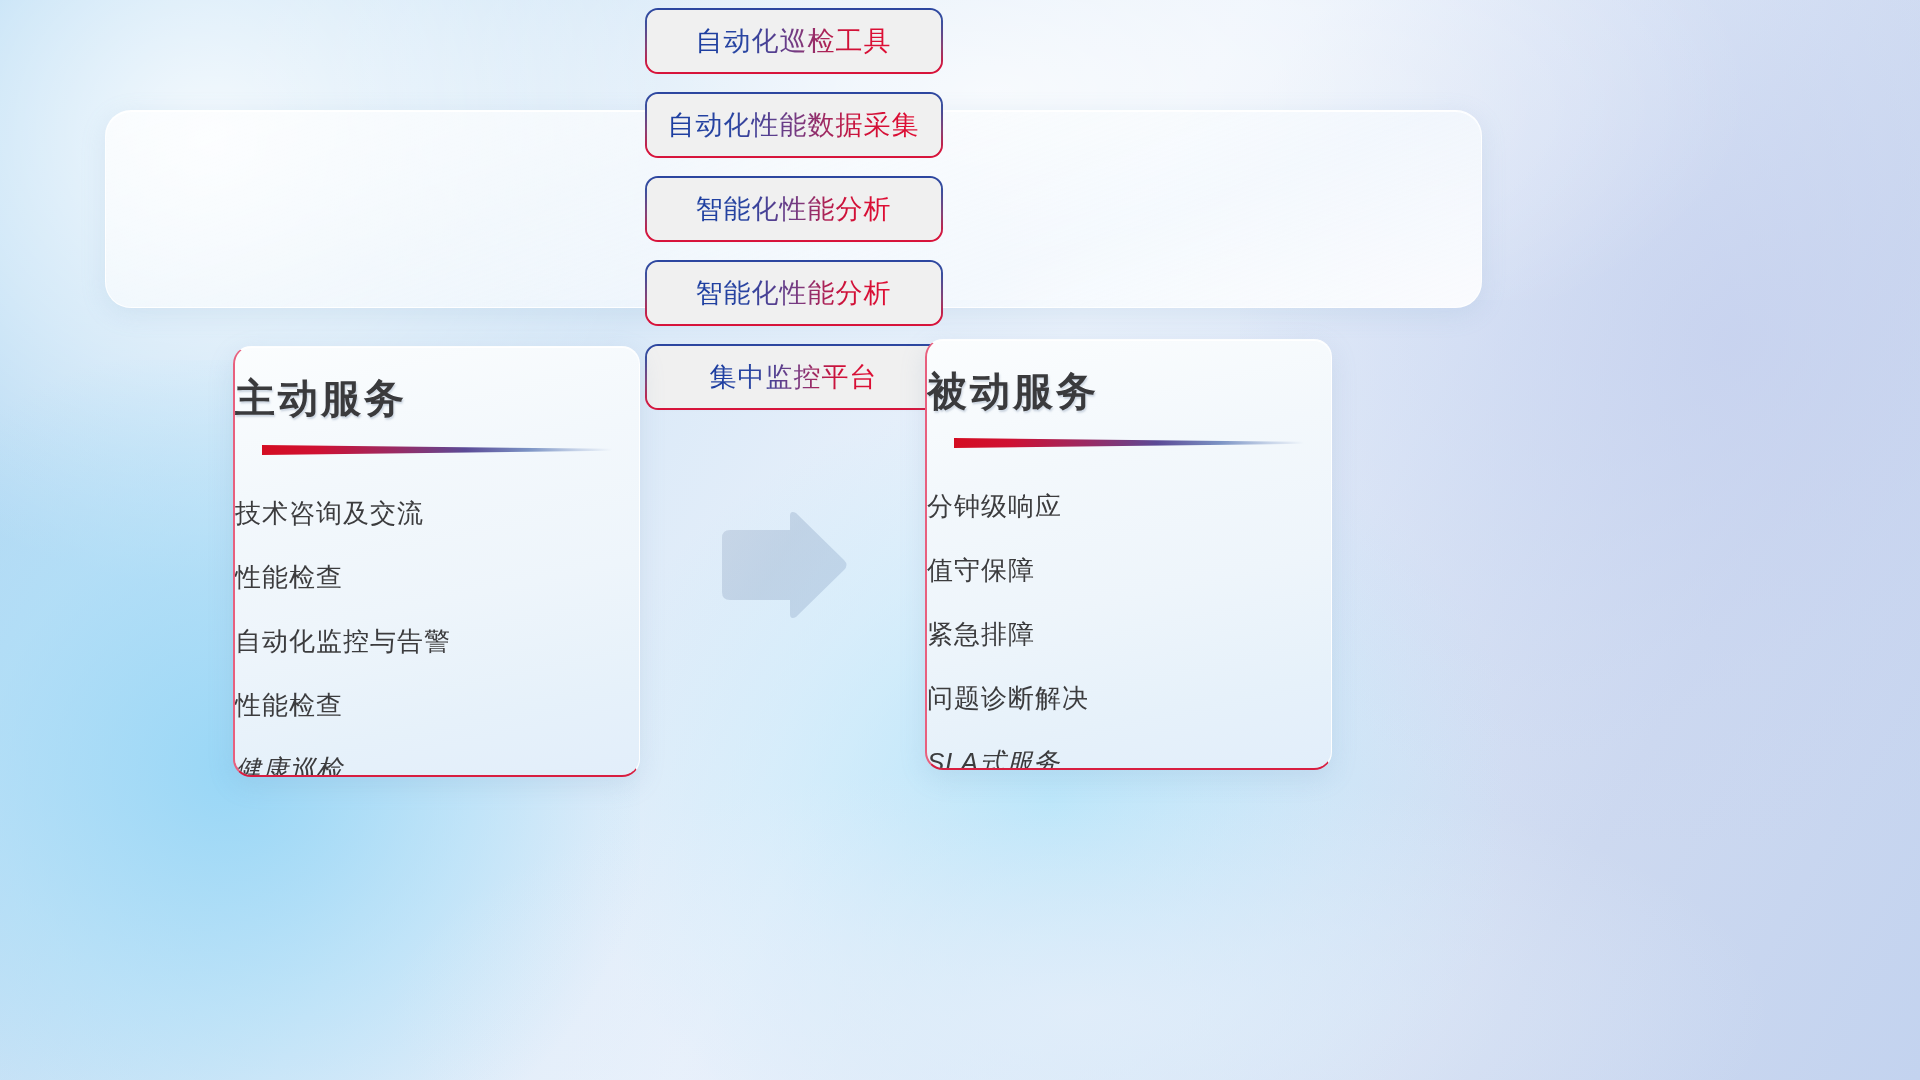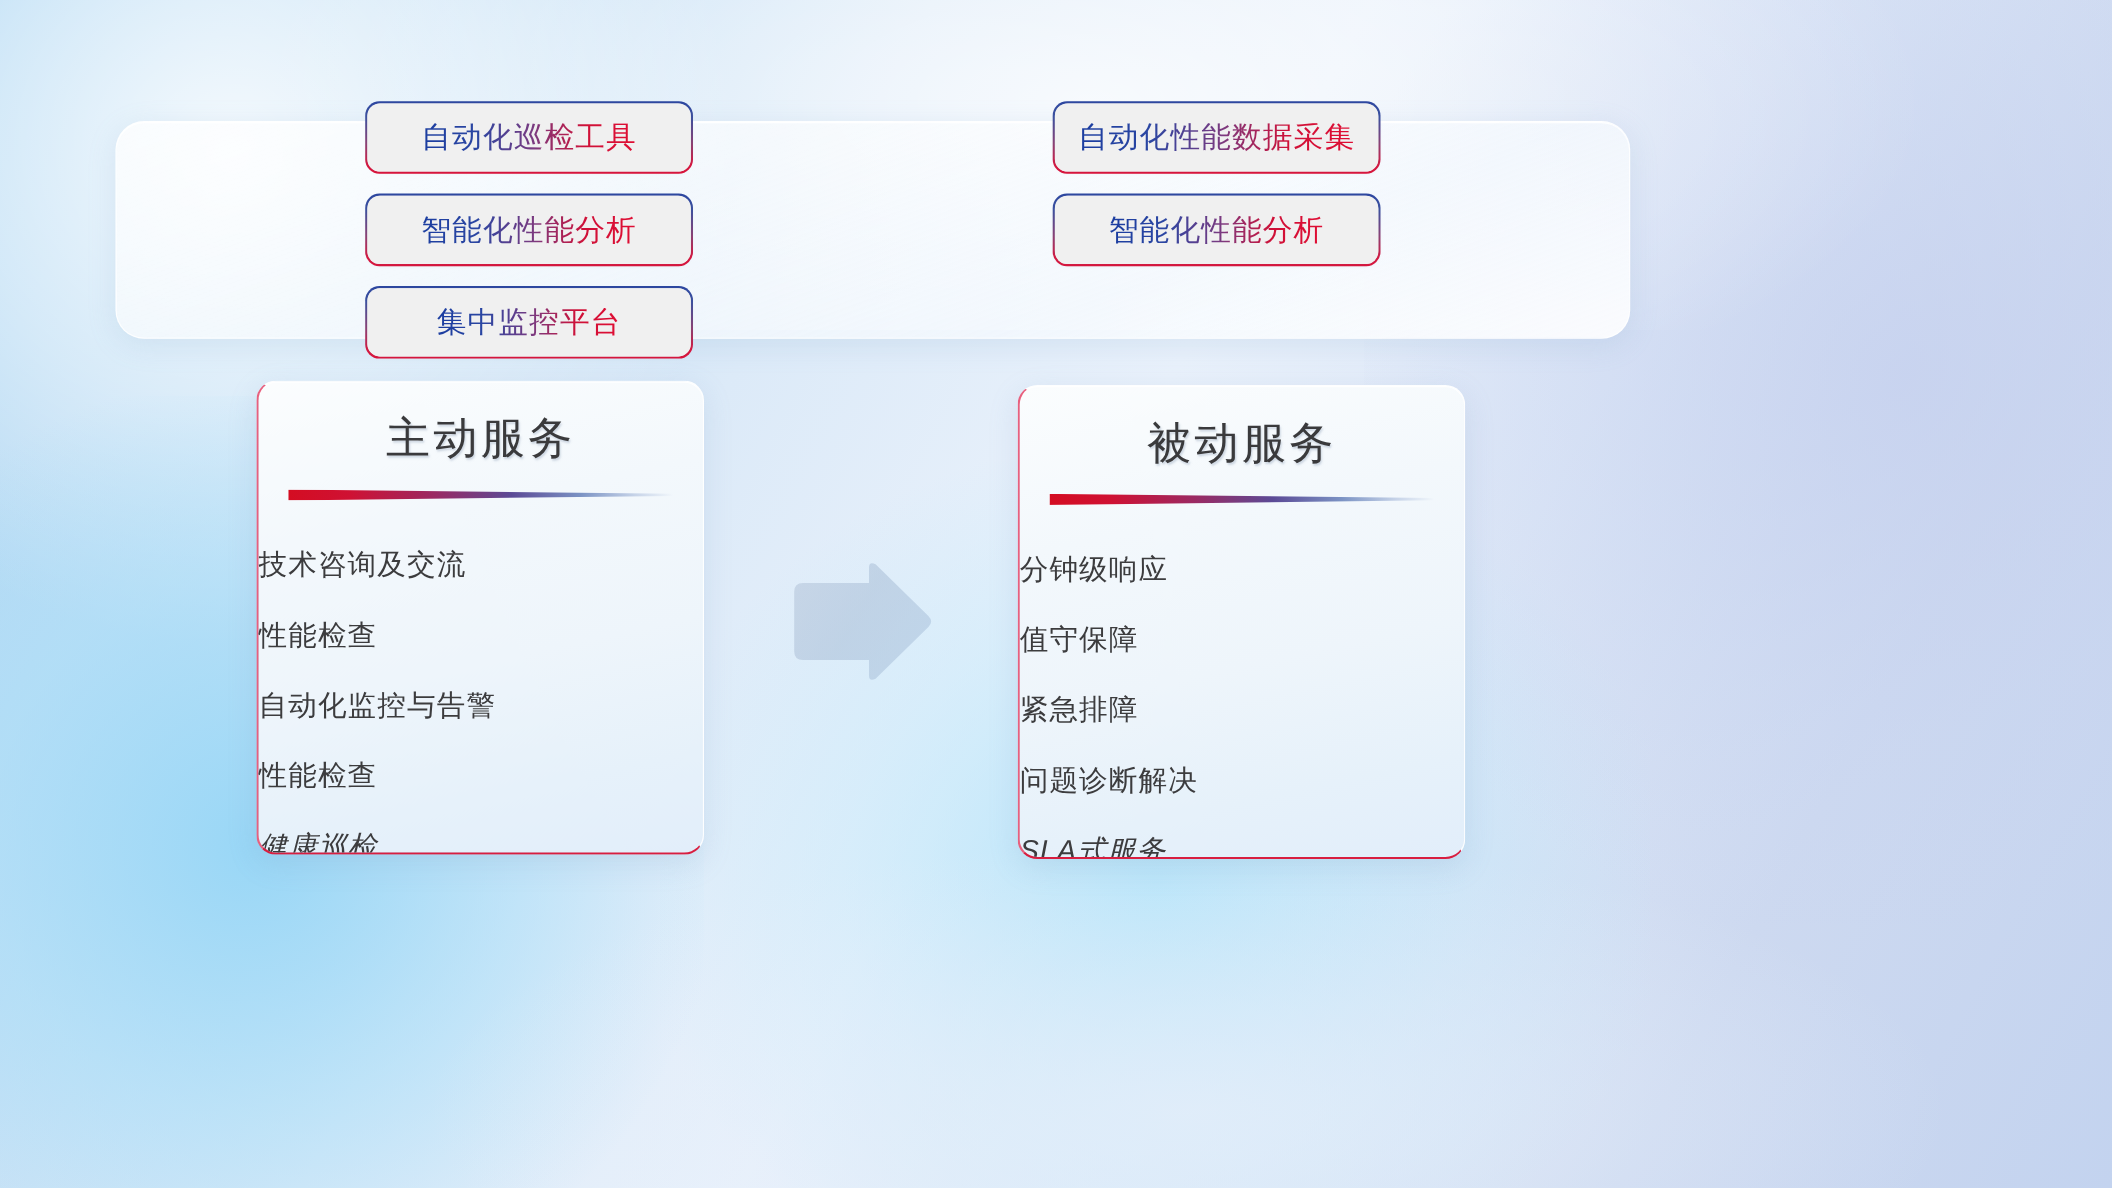"自动化巡检工具" #pill-grid { grid-template-columns: repeat(2,1fr) -> repeat(1,1fr) }
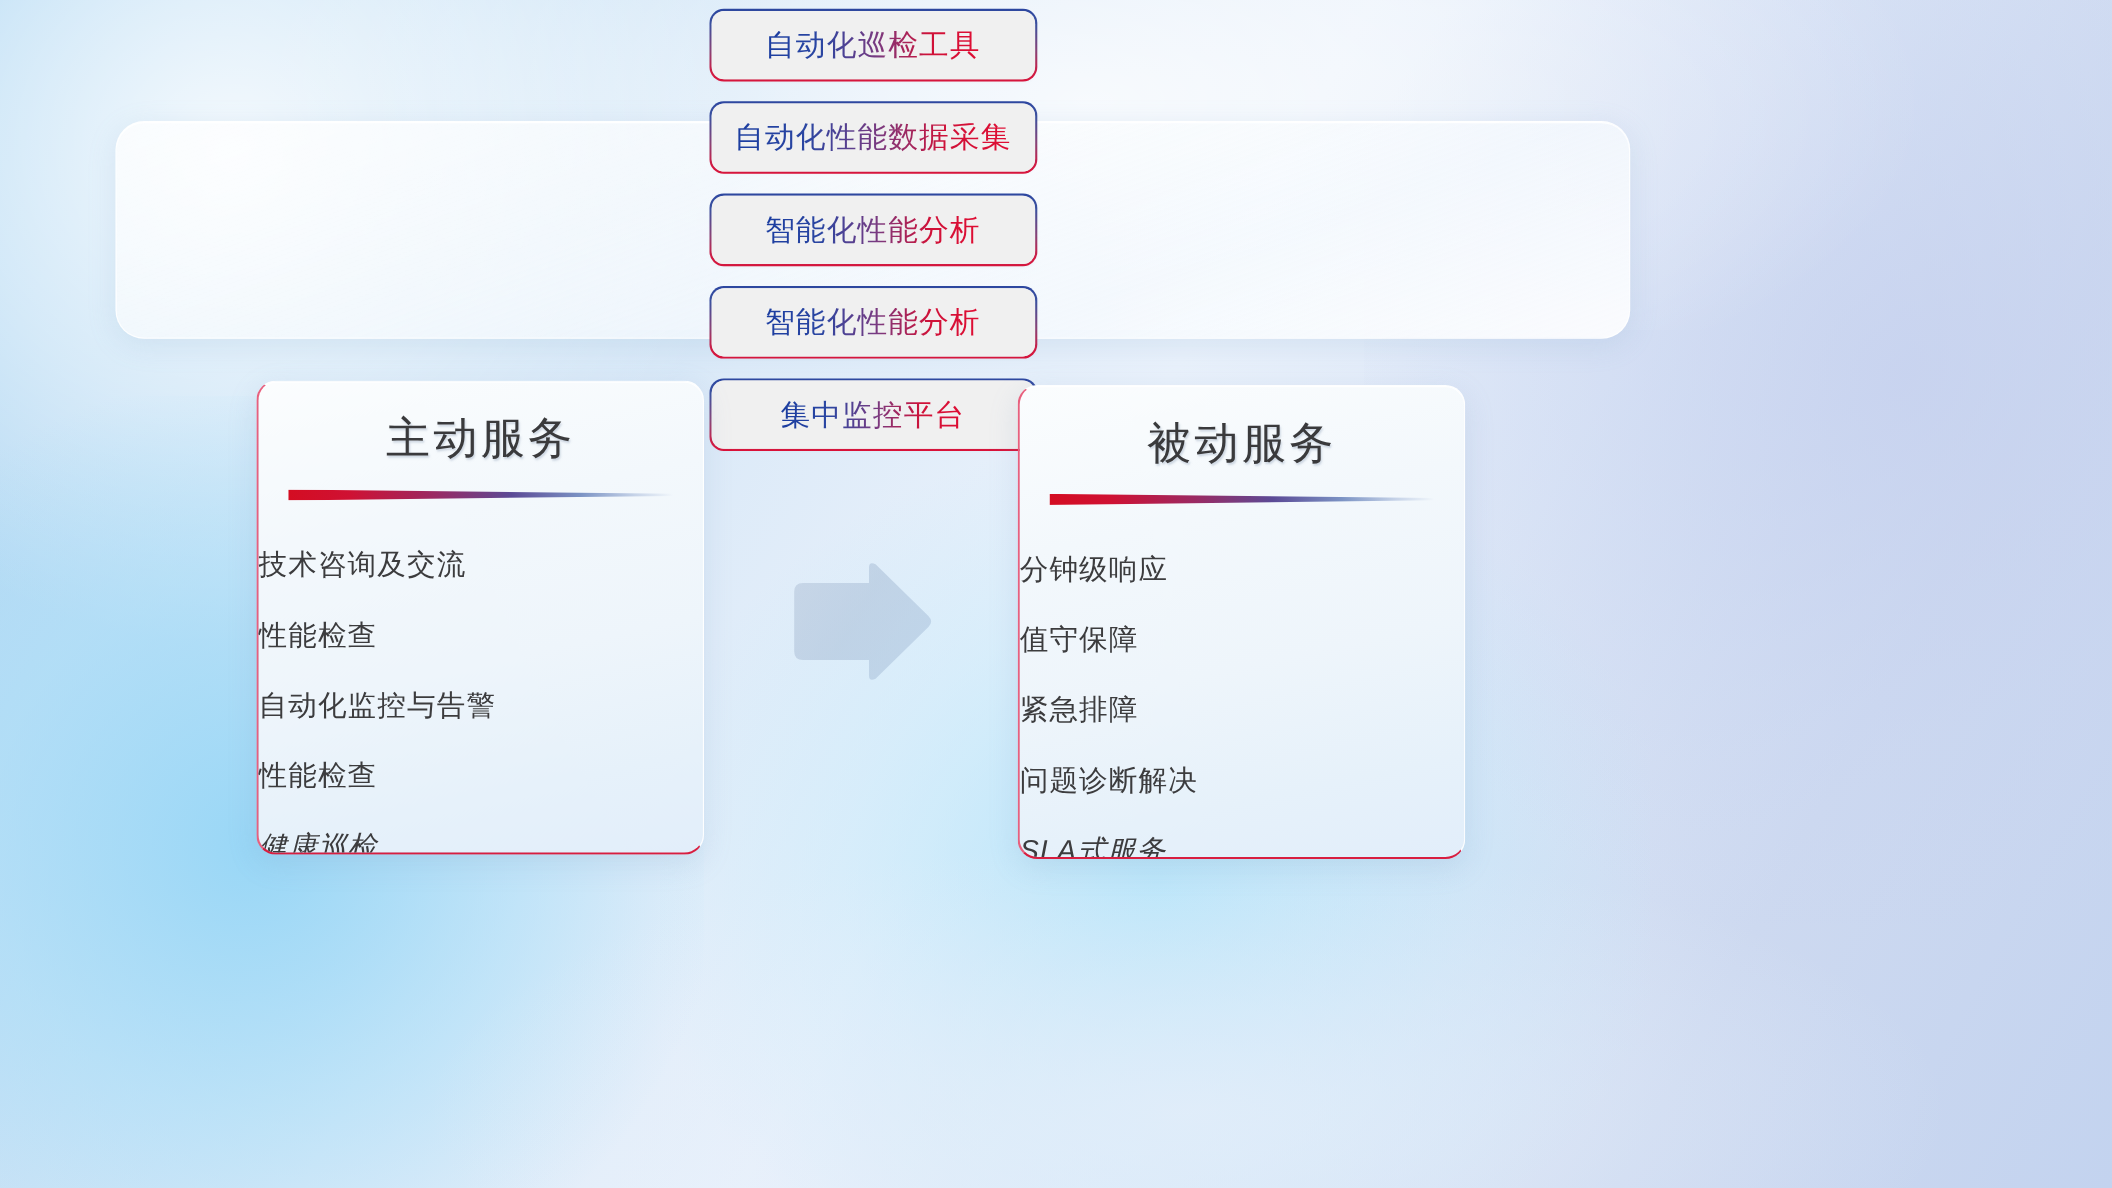"主动服务" .card-title { font-weight: normal -> bold; text-align: center -> left }
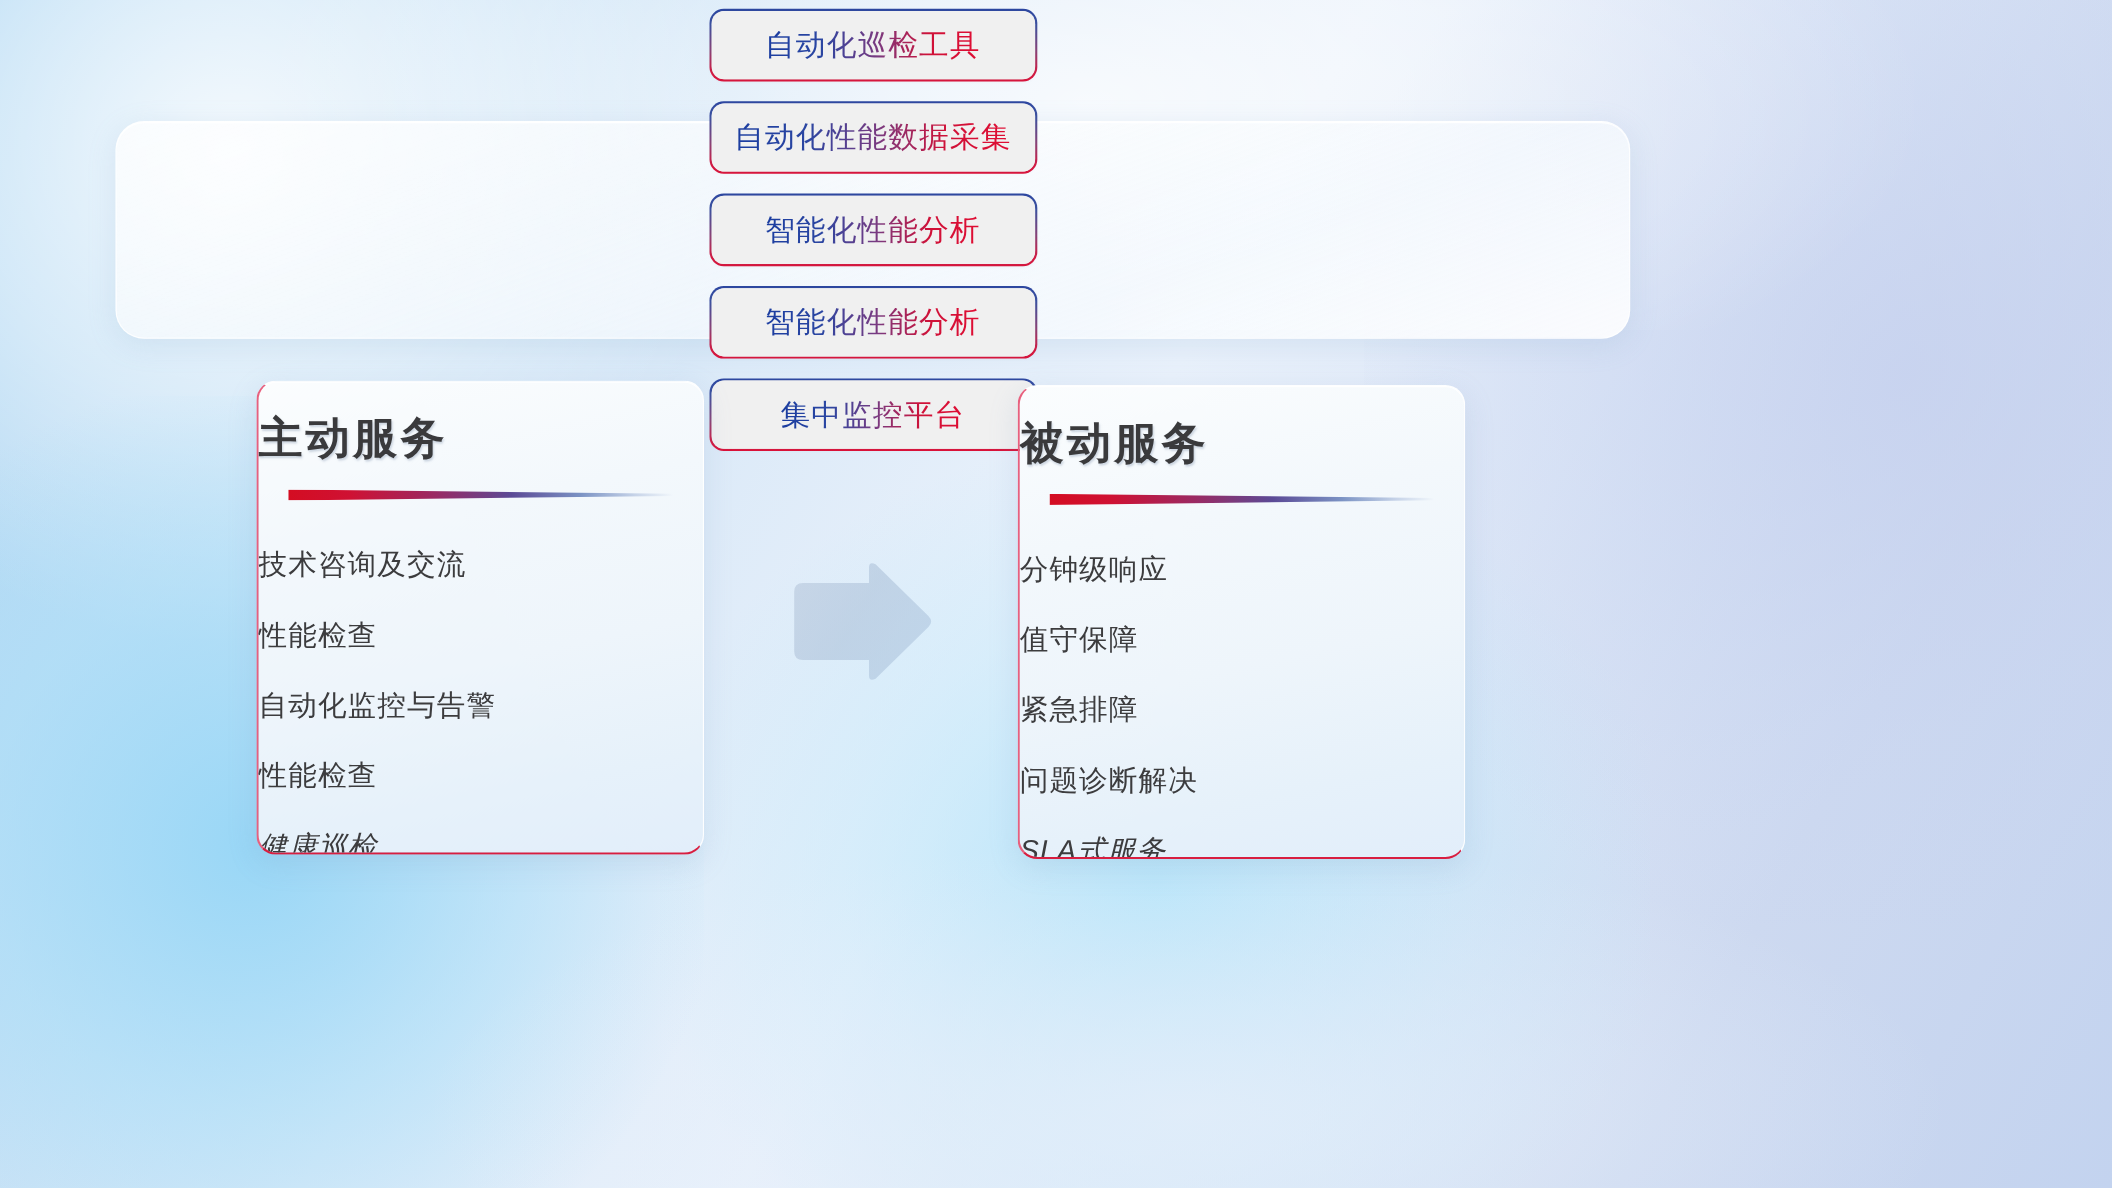"被动服务" #card-passive { top: 350px -> 339px }
